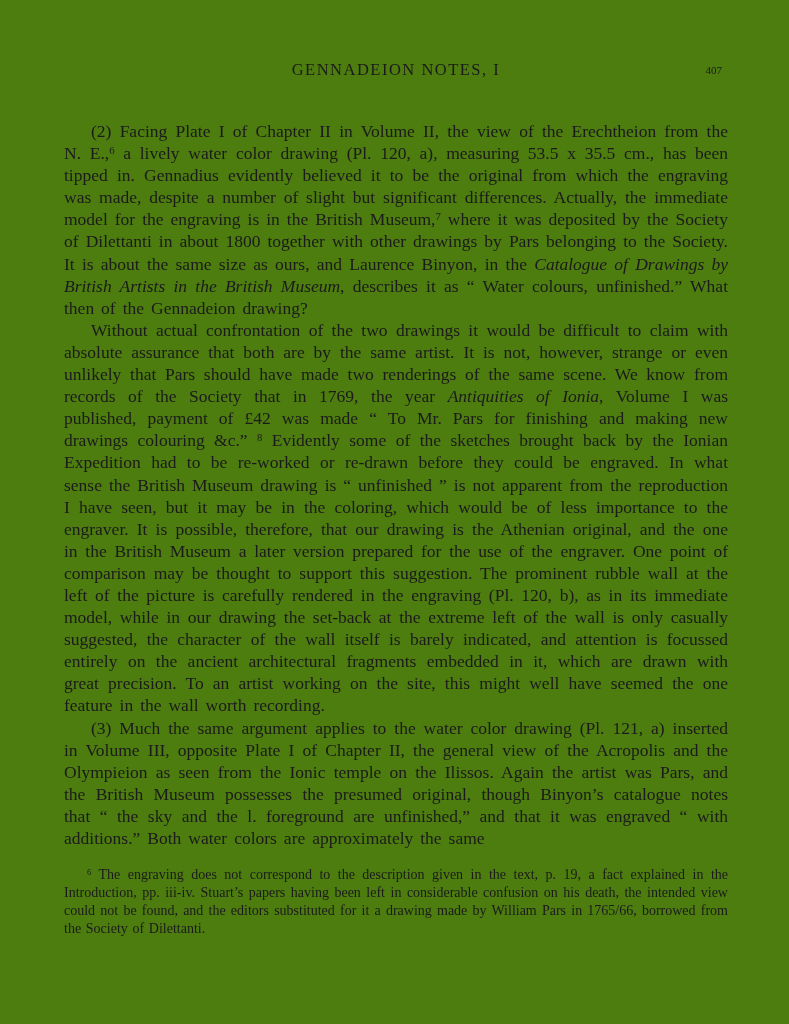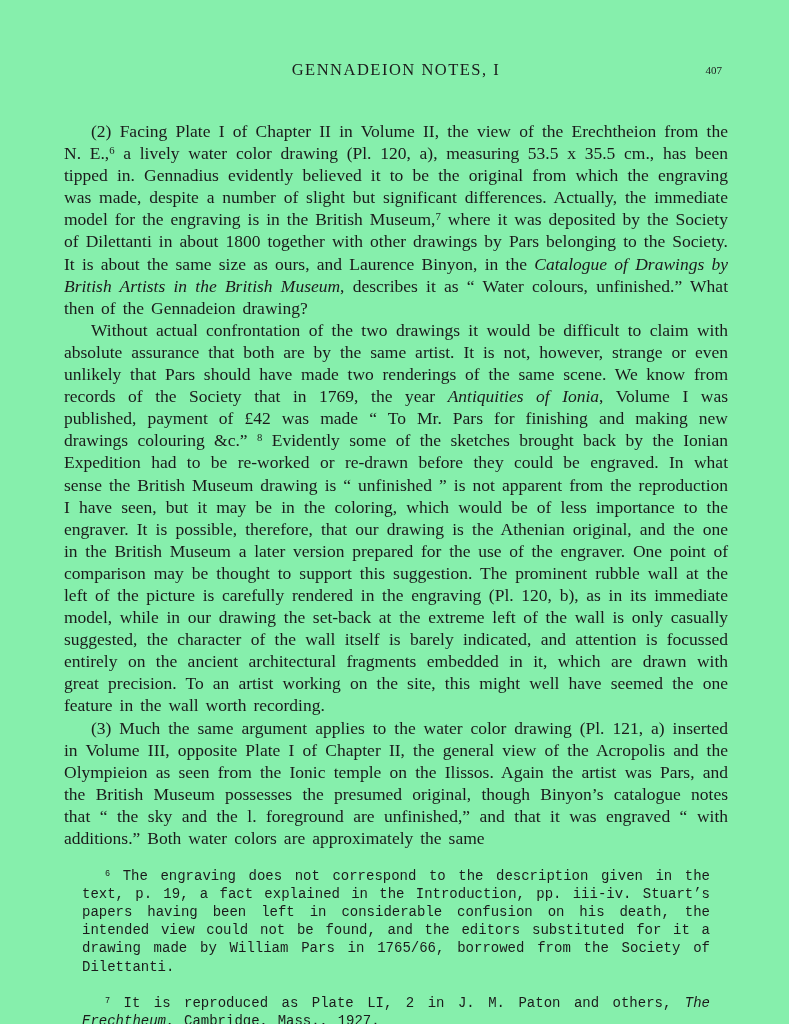"GENNADEION NOTES, I" .page { background: #86efac -> #4d7c0f }
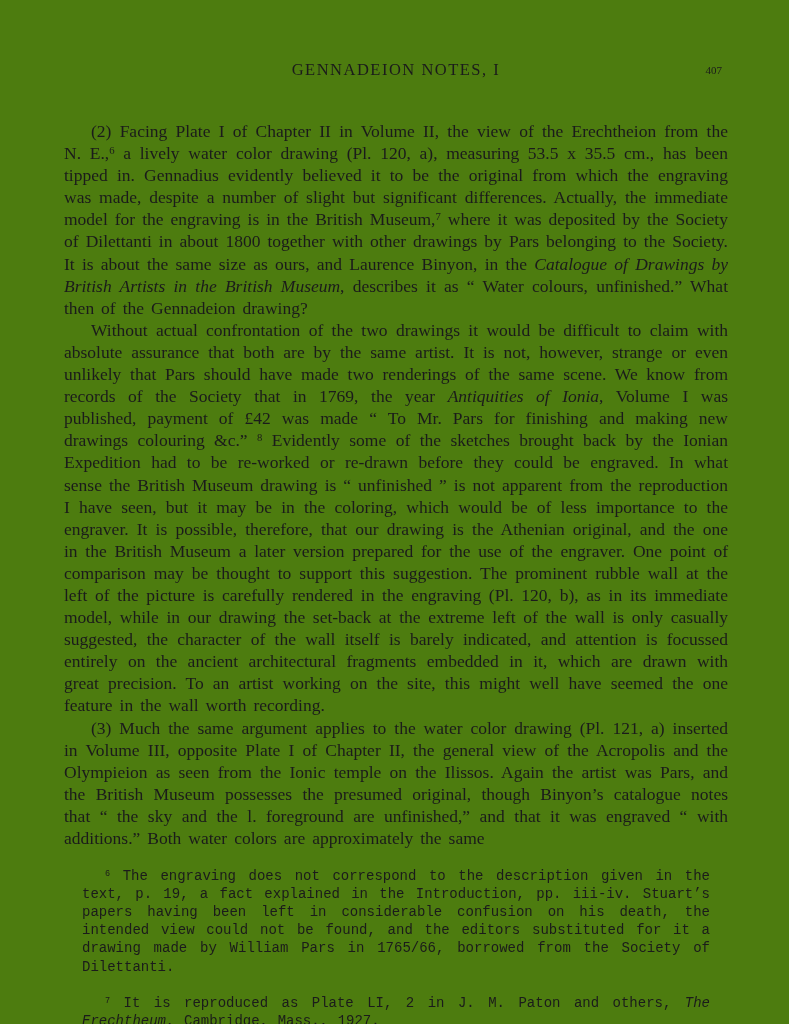"6 The engraving does not" .footnotes p { font-family: Liberation Mono, monospace -> none; margin: 18px -> 0 }
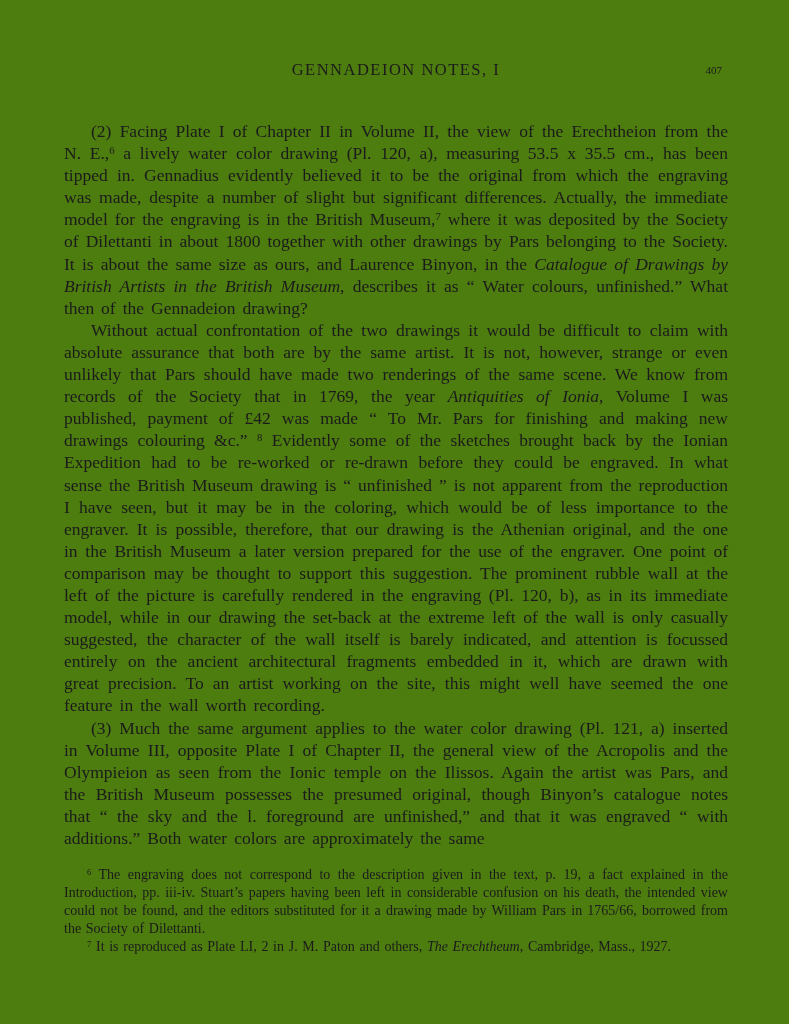"7 It is reproduced as" p { html: <p><sup>7</sup><span> It is reproduced as Plate LI, 2 in J. M. Paton and others, </span><em>The Erechtheum</em><span>, Cambridge, Mass., 1927.</span></p> -> none }
